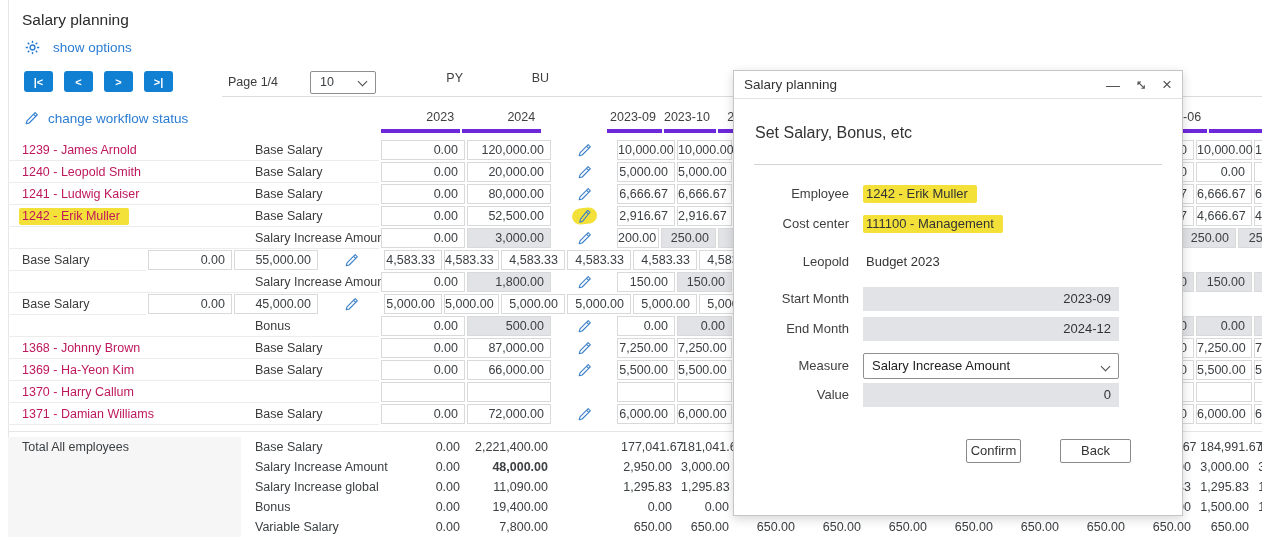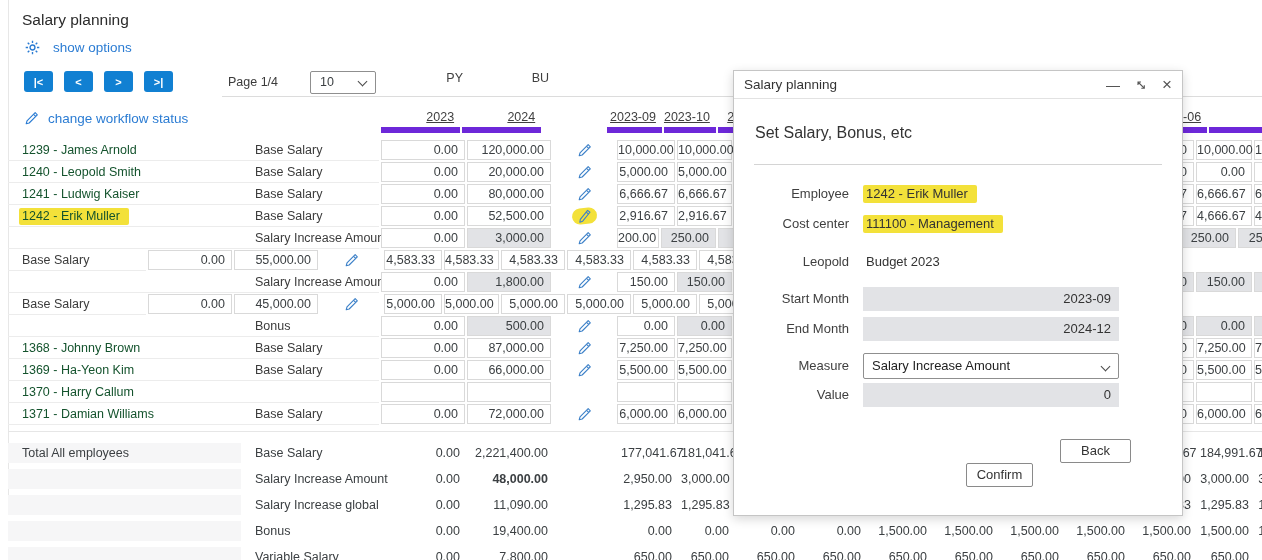"2023" .hdr-u { border-bottom: 6px solid #6d28d9 -> 4px solid #6d28d9; text-decoration: underline -> none }
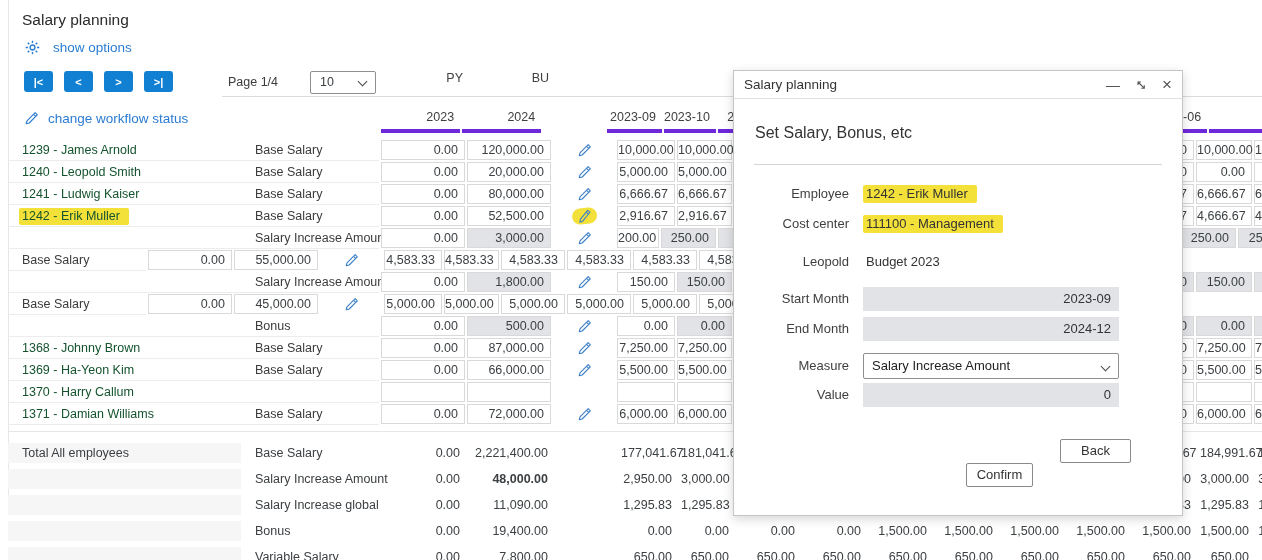"1239 - James Arnold" .c-name { color: #14532d -> #be185d }
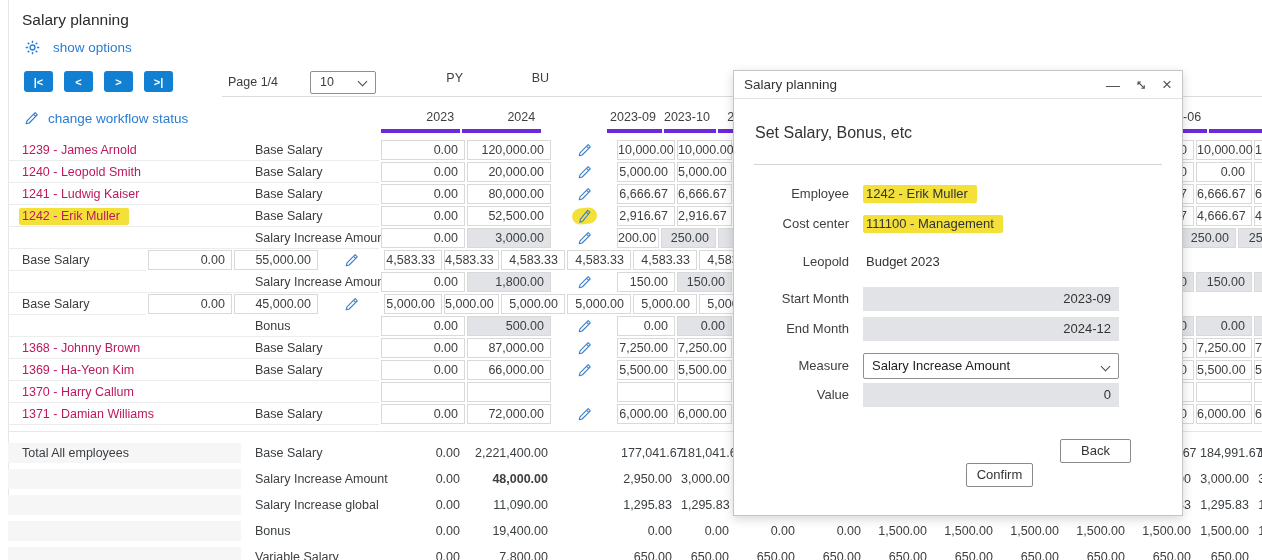"Total All employees" .trow { margin-top: 6px -> none }
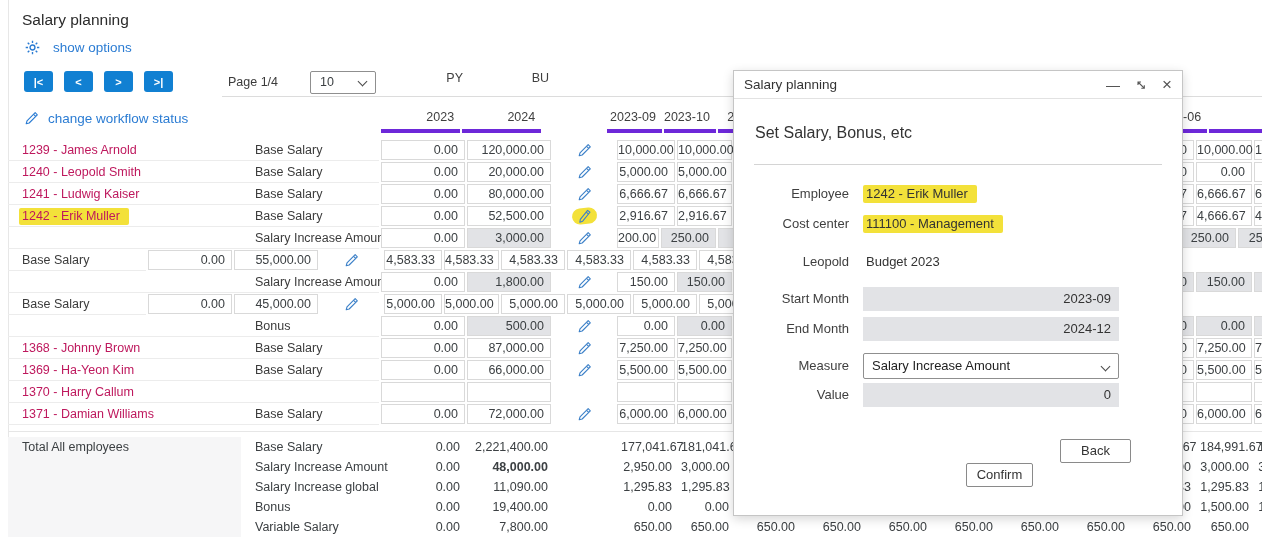"Confirm" .btn-confirm { margin-top: 24px -> none; width: 67px -> 55px }
